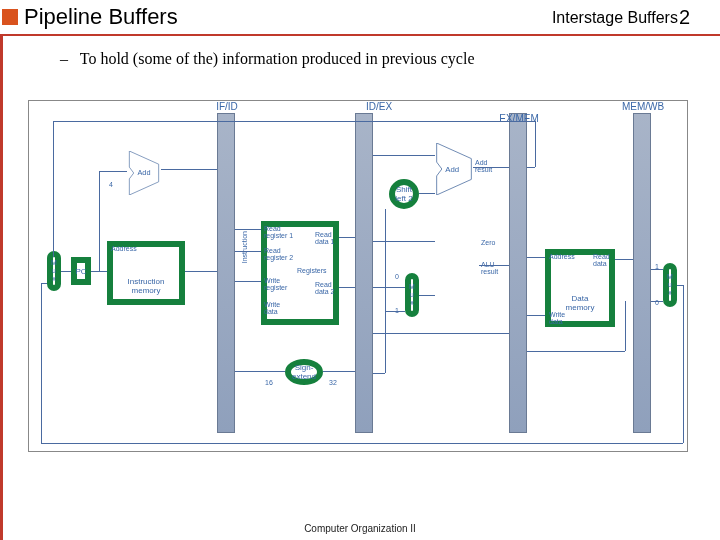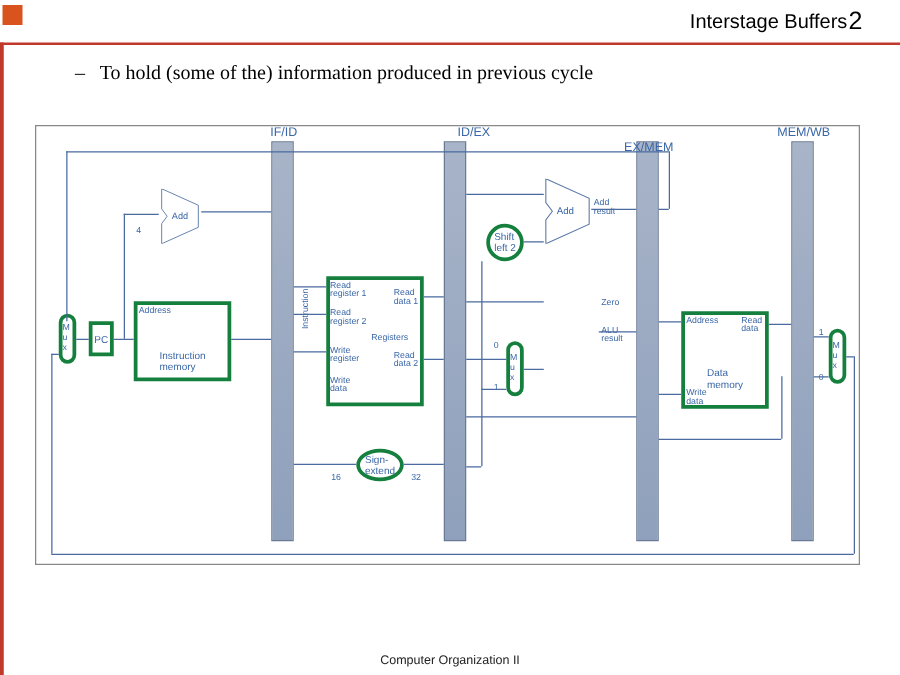"Pipeline Buffers" span.title { html: none -> <span>Pipeline Buffers</span> }
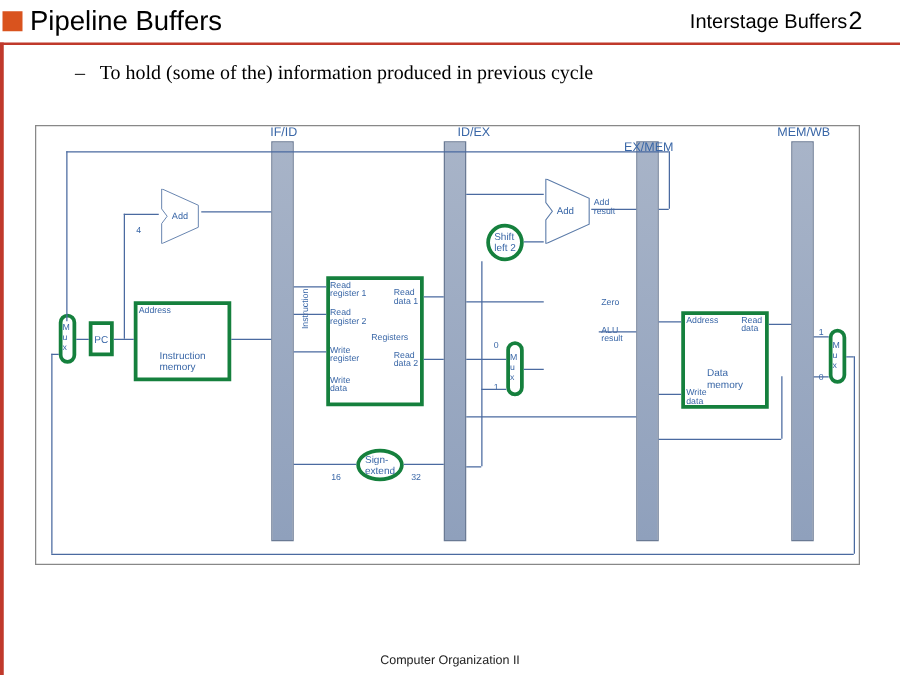"Shift" .box { border: 3px solid #15803d -> 6px solid #15803d; text-align: none -> center }
